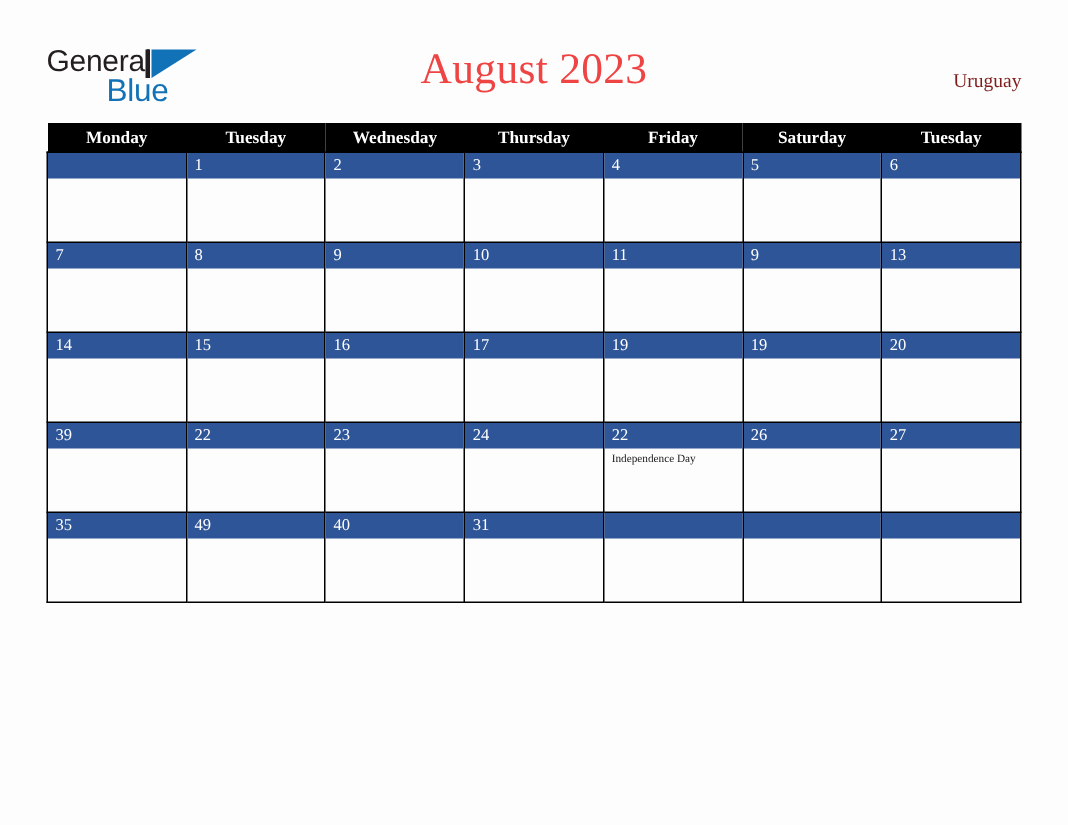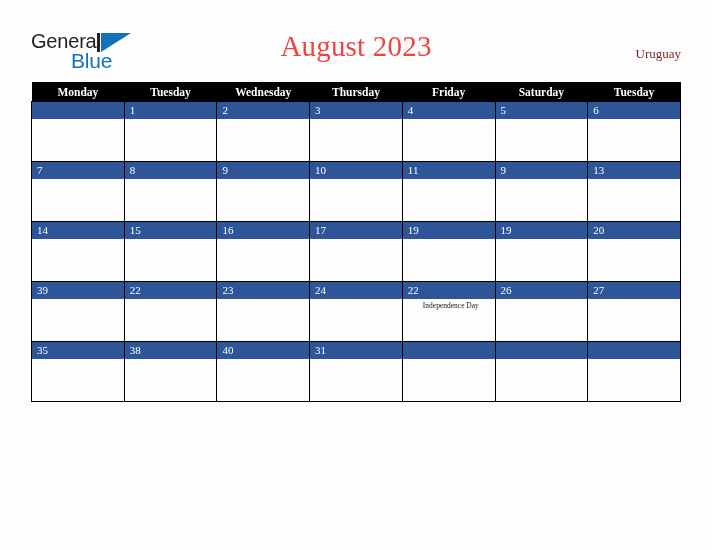"Independence Day" .events { margin-left: 15px -> none }
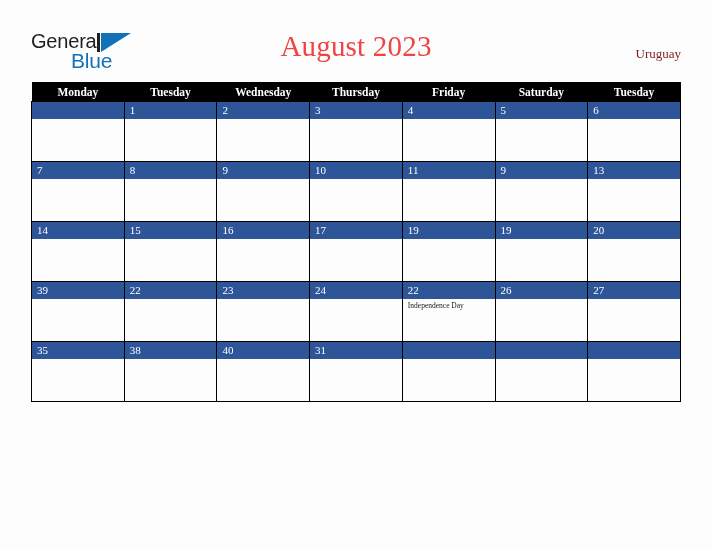"38" span.daynum { text: 38 -> 49 }
